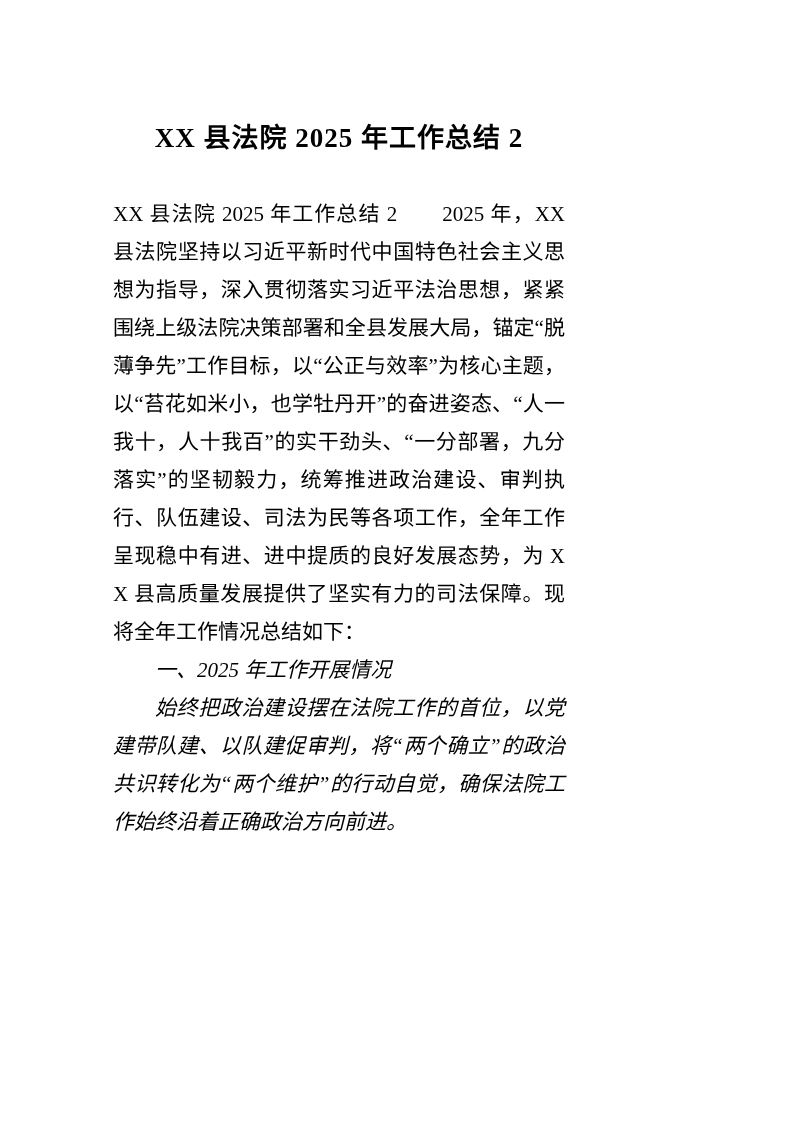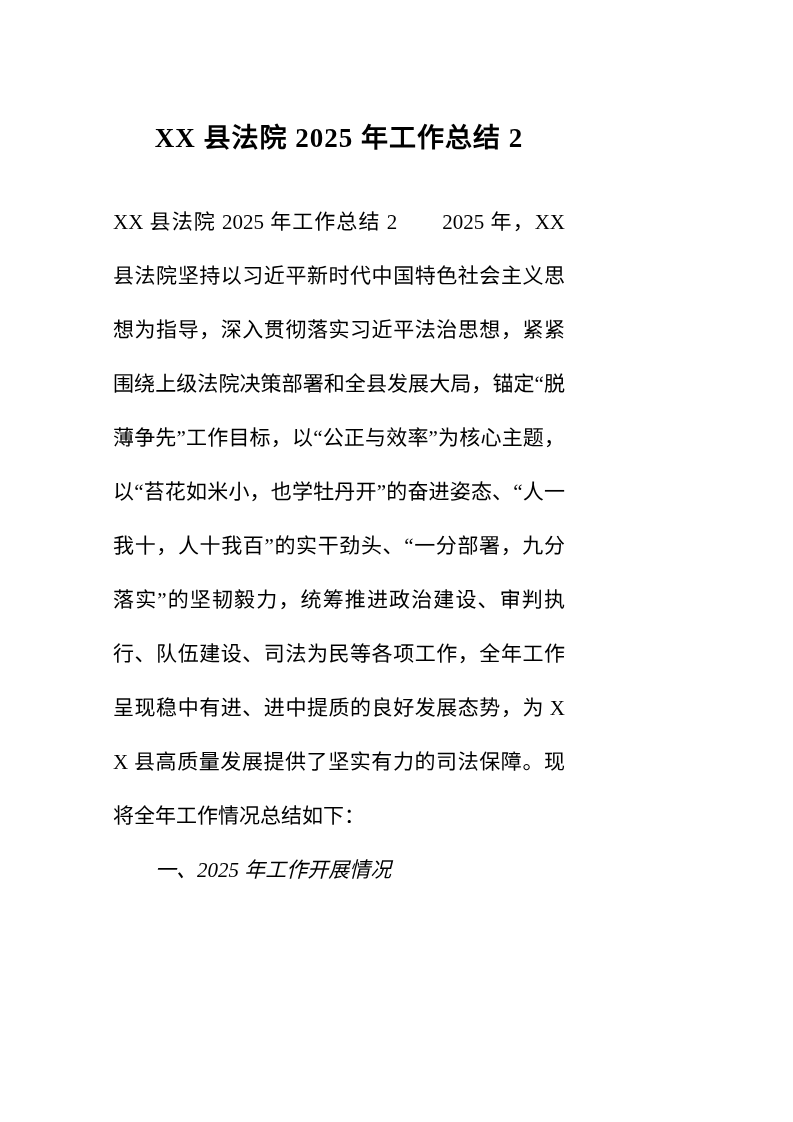"XX 县法院 2025 年工作总结 2 2025" .doc-body { line-height: 54px -> 38px }
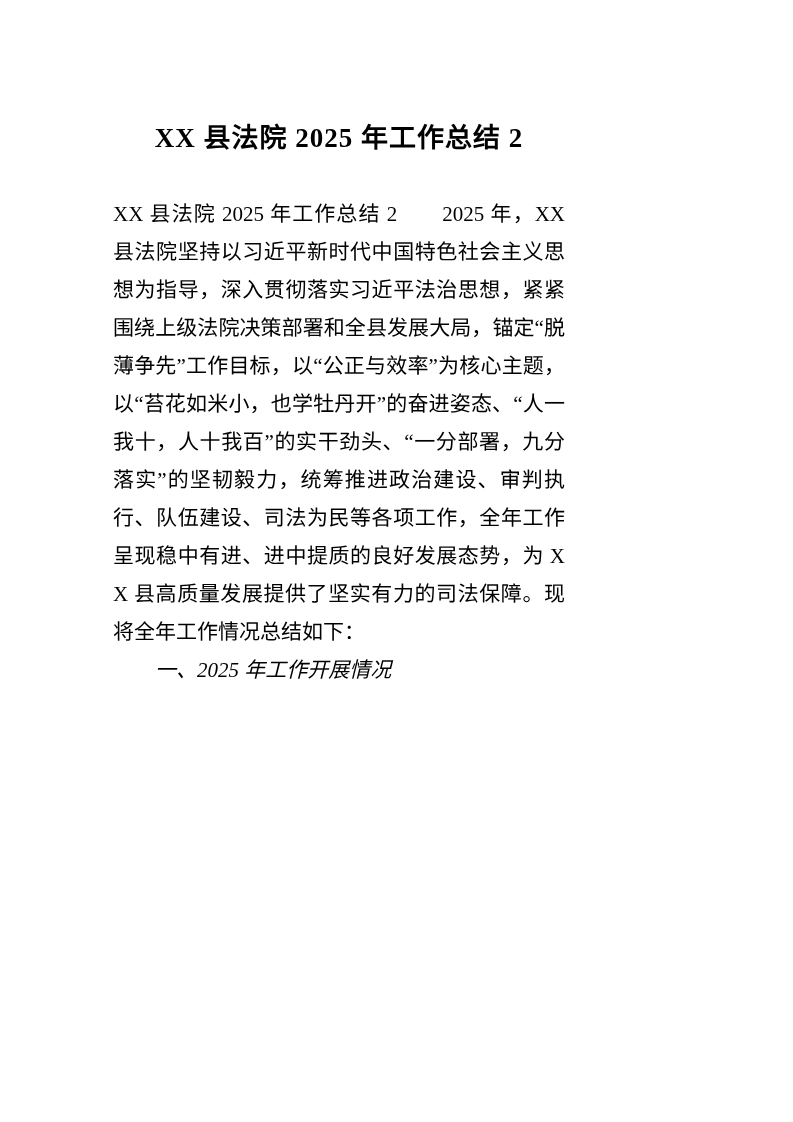"始终把政治建设摆在法院工作的首位，以党建带队建、以队建促审判，将“两个确立”的政" p.p-indent { html: none -> <p>始终把政治建设摆在法院工作的首位，以党建带队建、以队建促审判，将“两个确立”的政治共识转化为“两个维护”的行动自觉，确保法院工作始终沿着正确政治方向前进。</p> }
